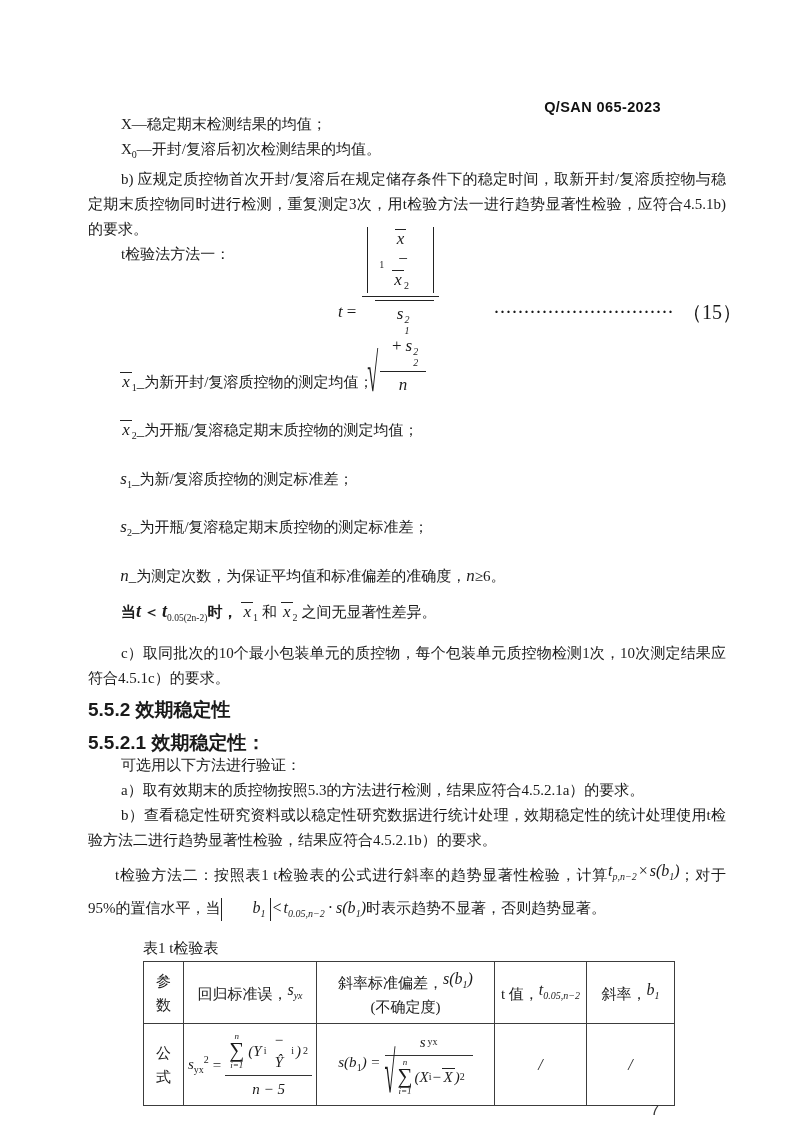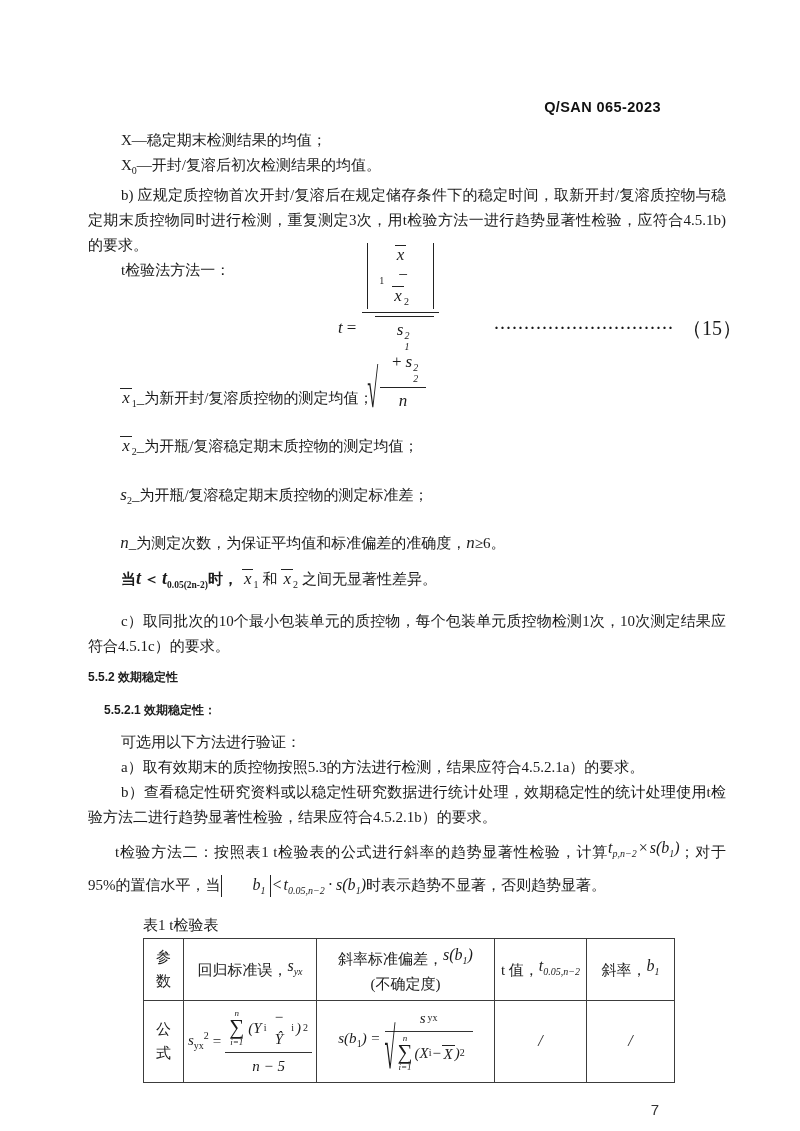"X—稳定期末检测结果的均值；" .content { top: 128px -> 112px }
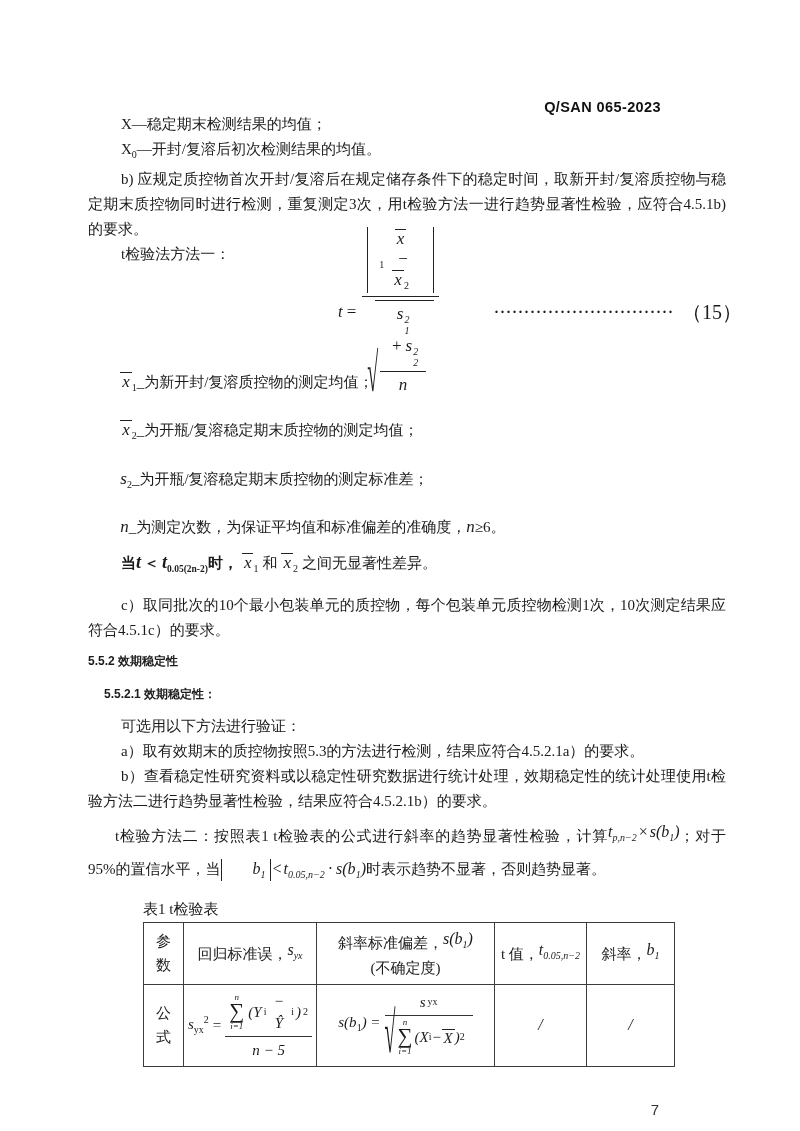"s1_为新/复溶质控物的测定标准差；" p.def { html: none -> <p><span><i>s</i><sub>1</sub></span><span>_为新/复溶质控物的测定标准差；</span></p> }
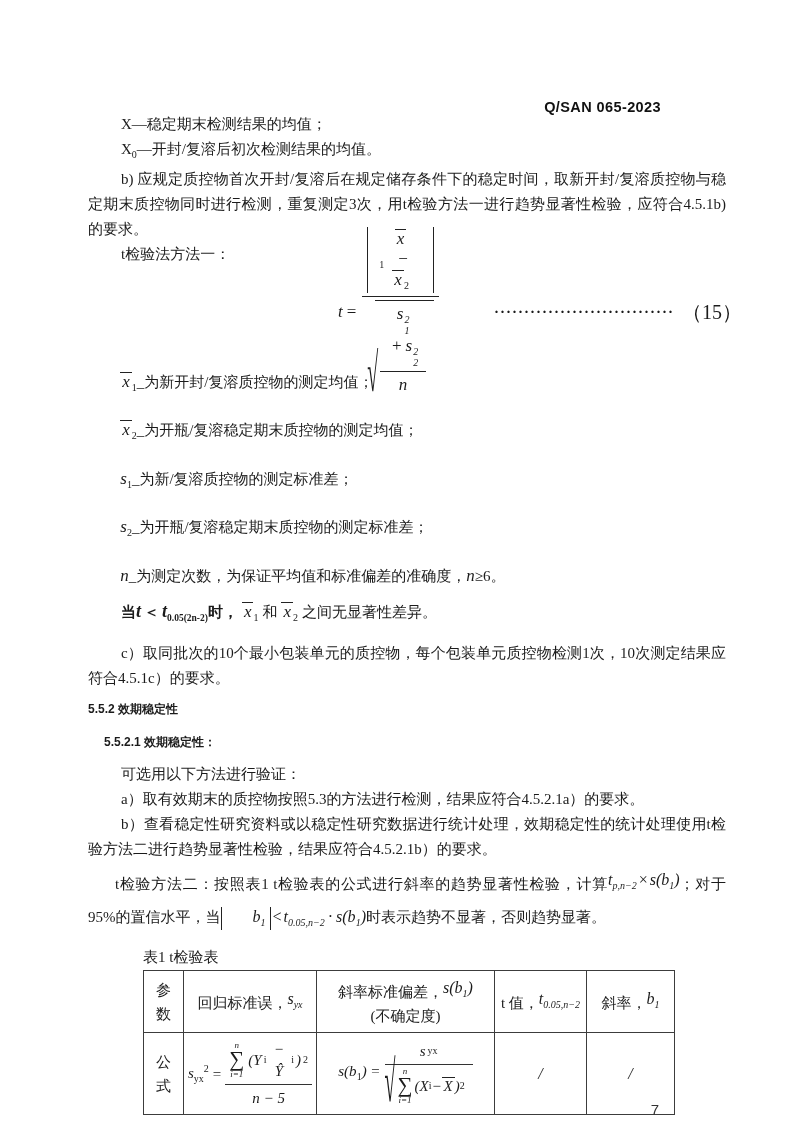"0.05(2n-2)" .csub { font-weight: bold -> normal }
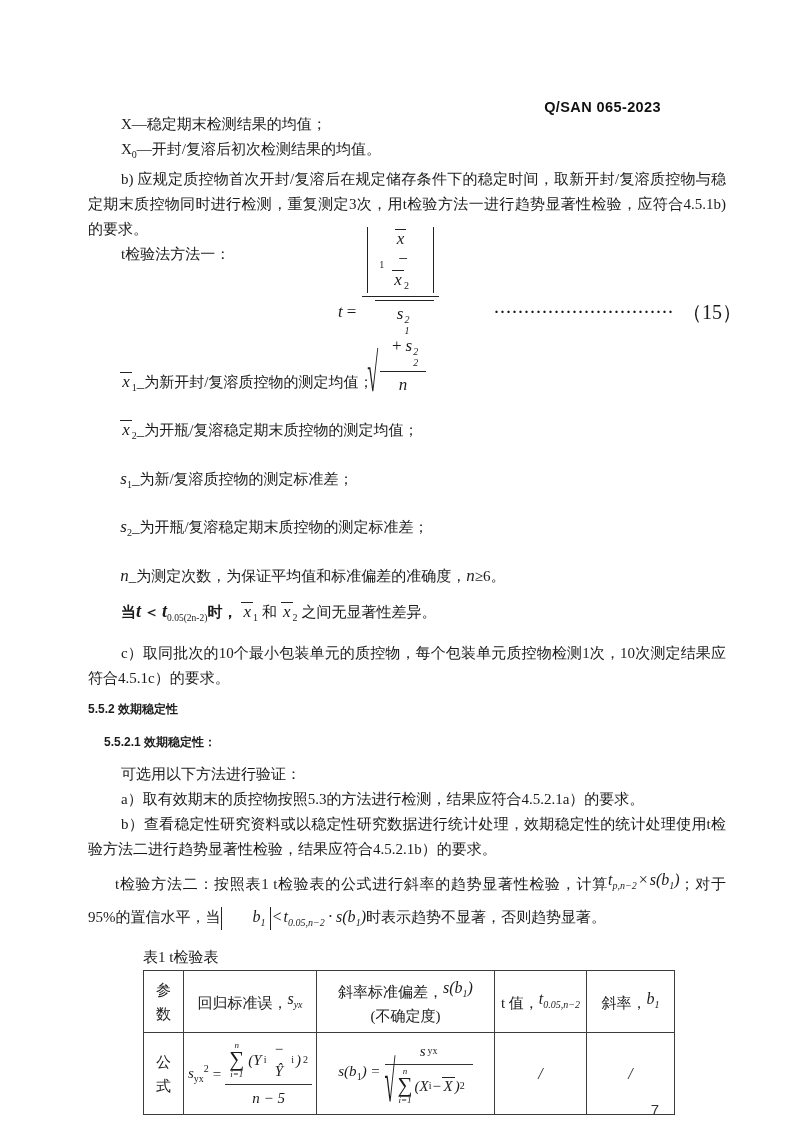"5.5.2 效期稳定性" .h2 { font-size: 12px -> 19px }
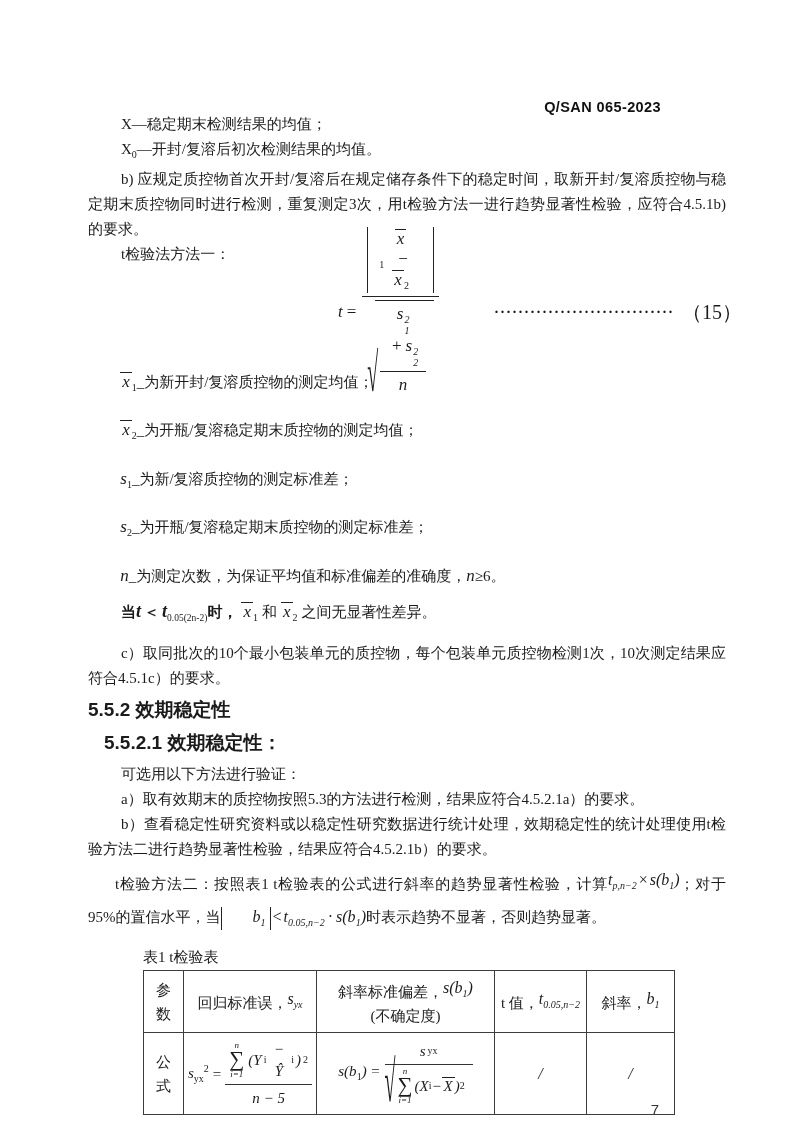"5.5.2.1 效期稳定性：" .h5521 { margin-left: 16px -> none }
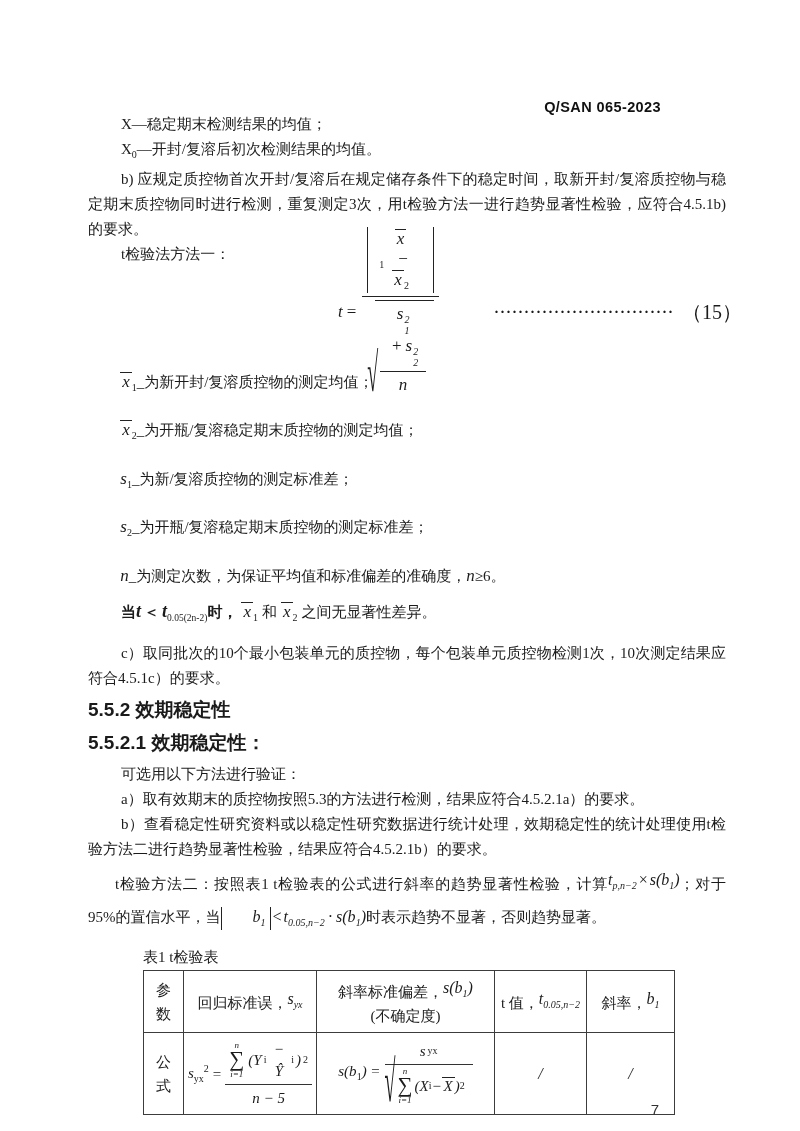"可选用以下方法进行验证：" .mt9 { margin-top: 9px -> none }
